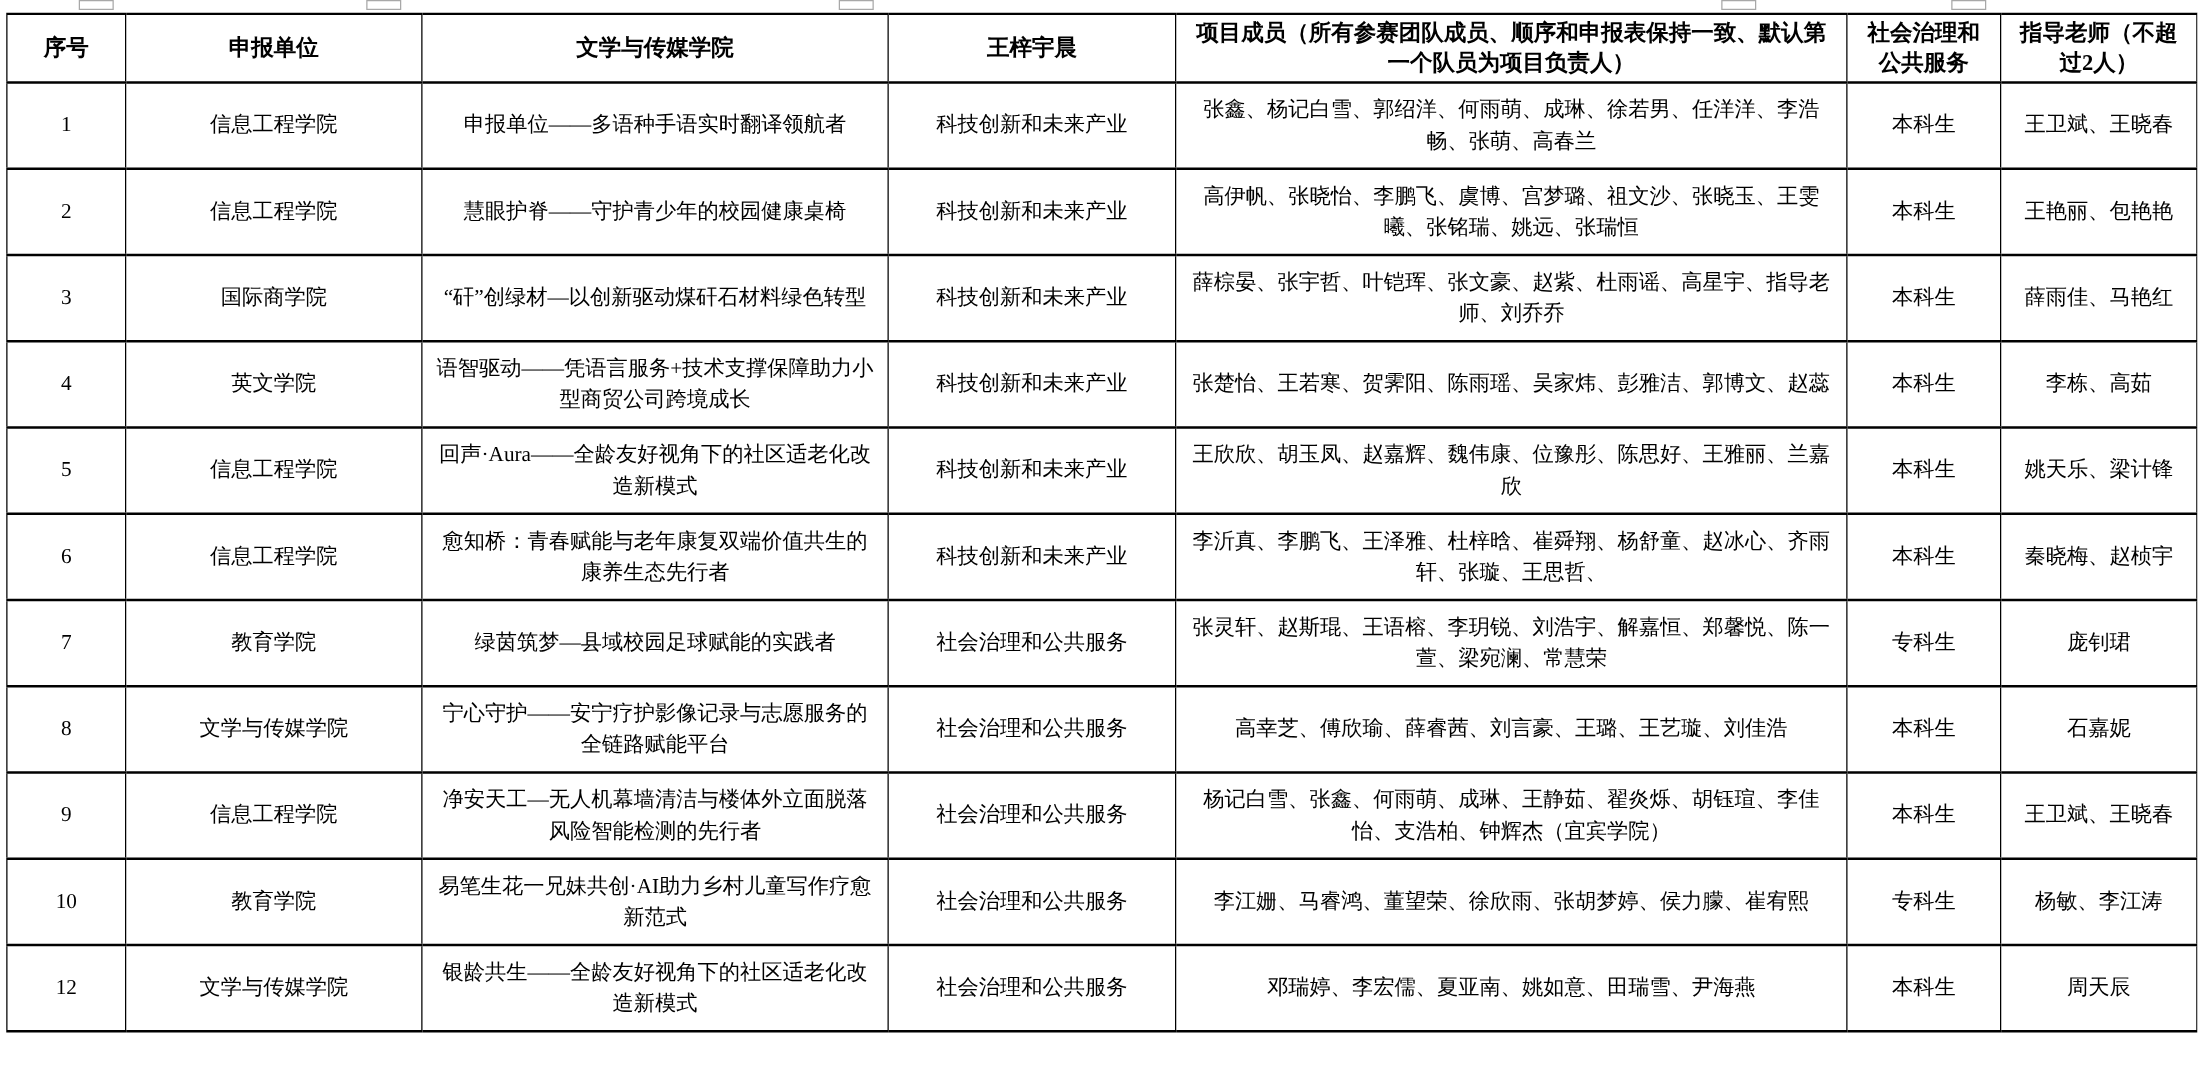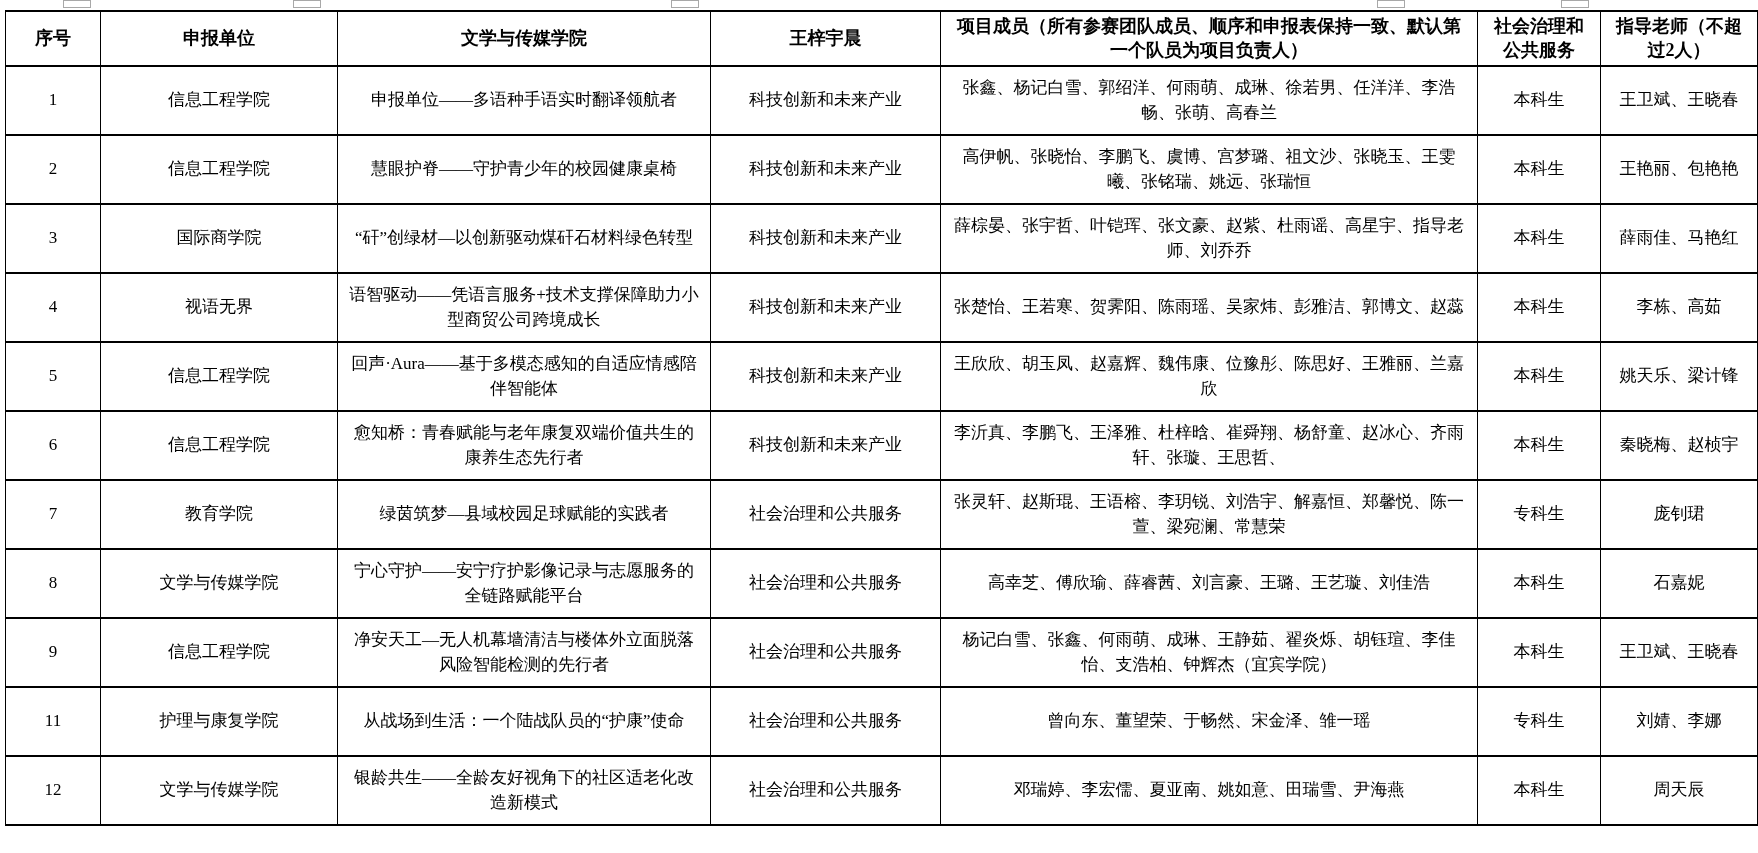"视语无界" td { text: 视语无界 -> 英文学院 }
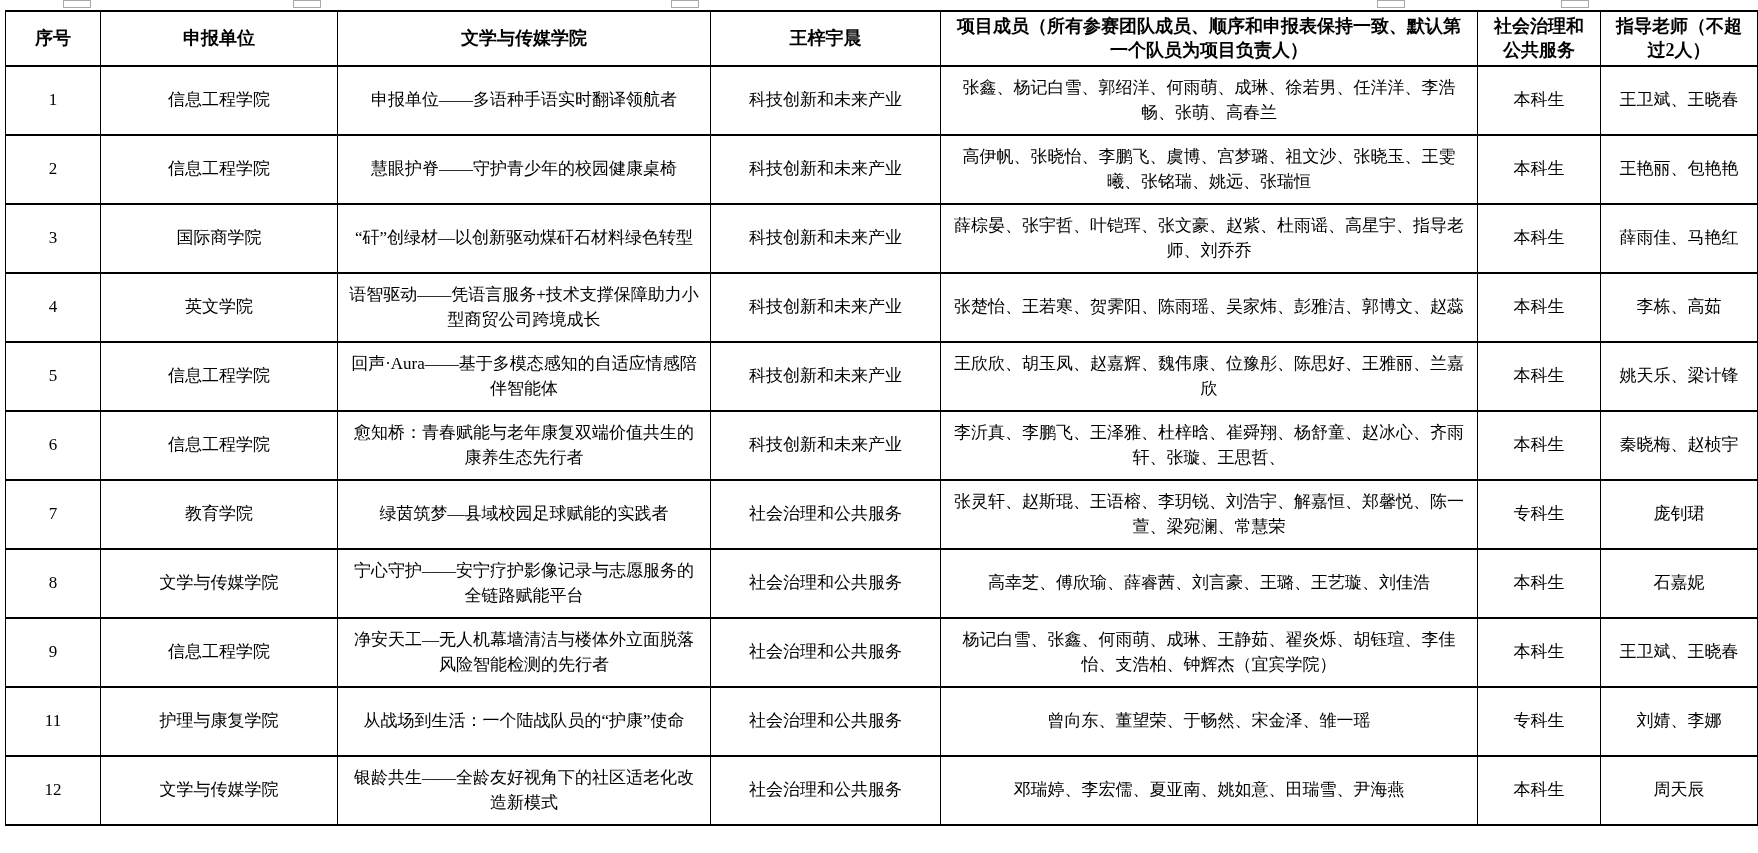"回声·Aura——基于多模态感知的自适应情感陪伴智能体" td { text: 基于多模态感知的自适应情感陪伴智能体 -> 全龄友好视角下的社区适老化改造新模式 }
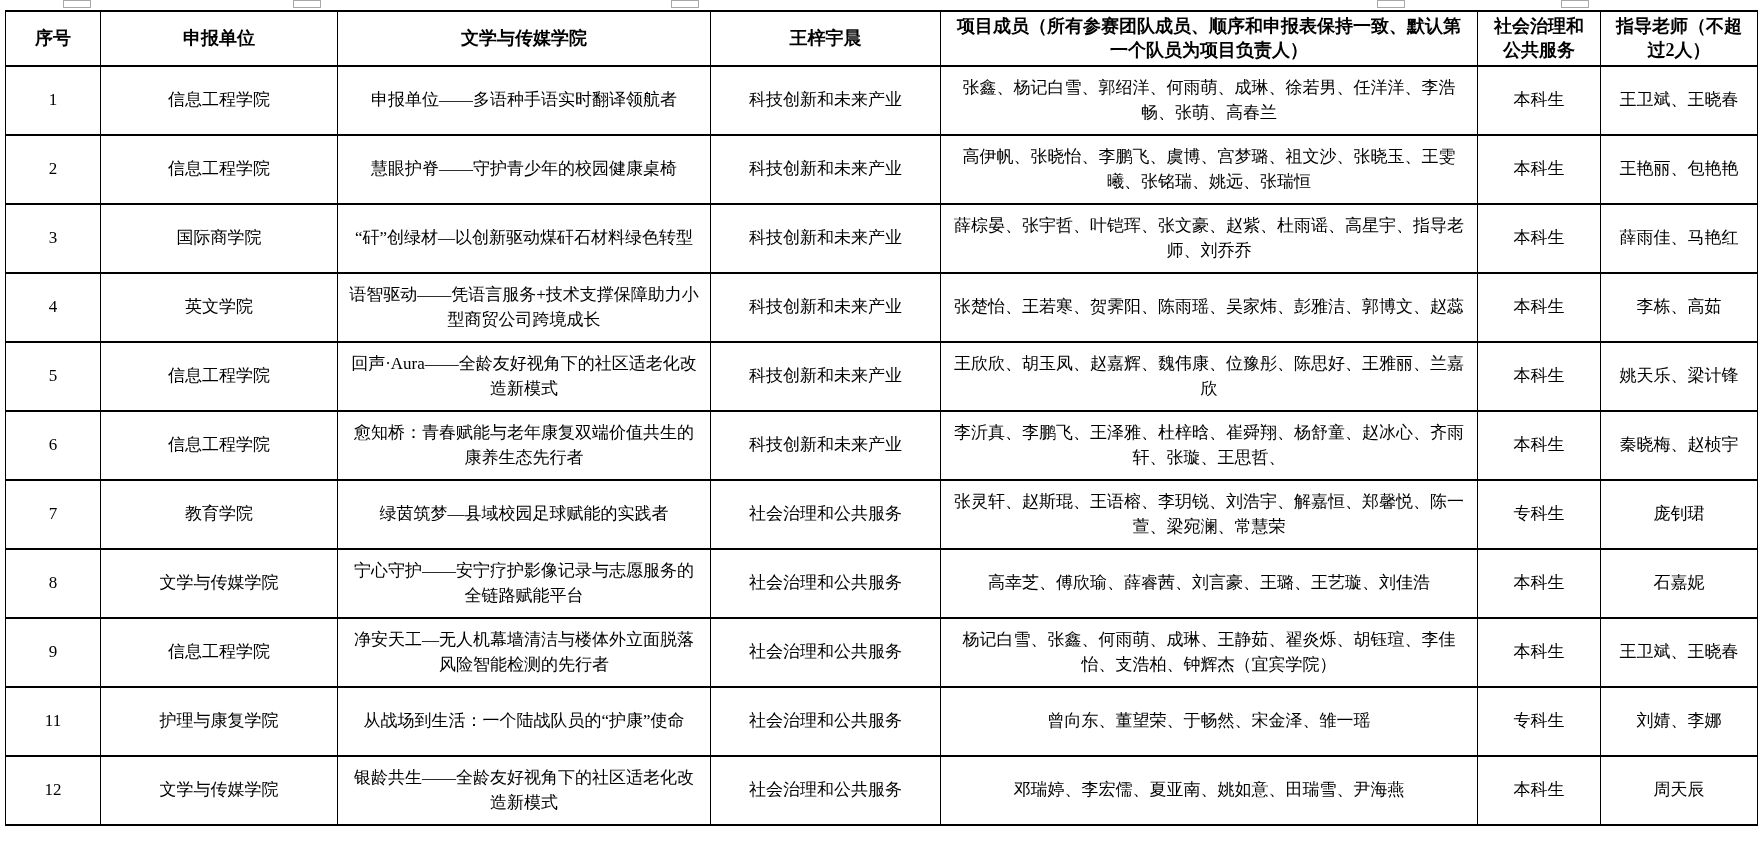"10" tr { html: none -> <tr> <td>10</td> <td>教育学院</td> <td>易笔生花一兄妹共创·AI助力乡村儿童写作疗愈新范式</td> <td>社会治理和公共服务</td> <td>李江姗、马睿鸿、董望荣、徐欣雨、张胡梦婷、侯力朦、崔宥熙</td> <td>专科生</td> <td>杨敏、李江涛</td> </tr> }
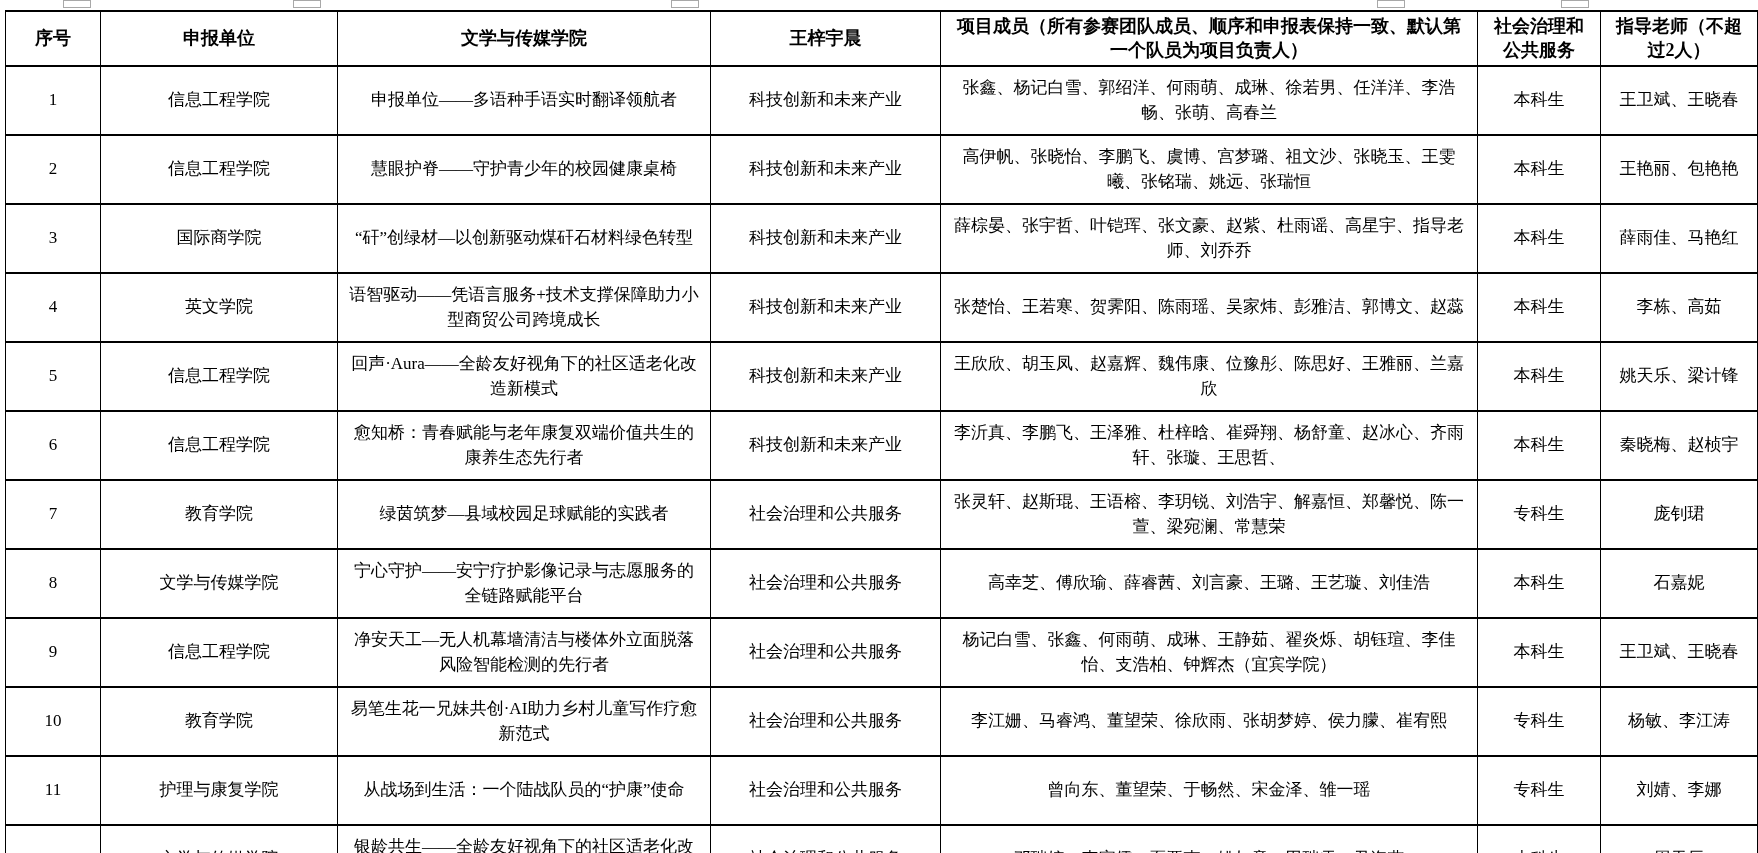"11" tr { html: <tr> <td>11</td> <td>护理与康复学院</td> <td>从战场到生活：一个陆战队员的“护康”使命</td> <td>社会治理和公共服务</td> <td>曾向东、董望荣、于畅然、宋金泽、雏一瑶</td> <td>专科生</td> <td>刘婧、李娜</td> </tr> -> none }
